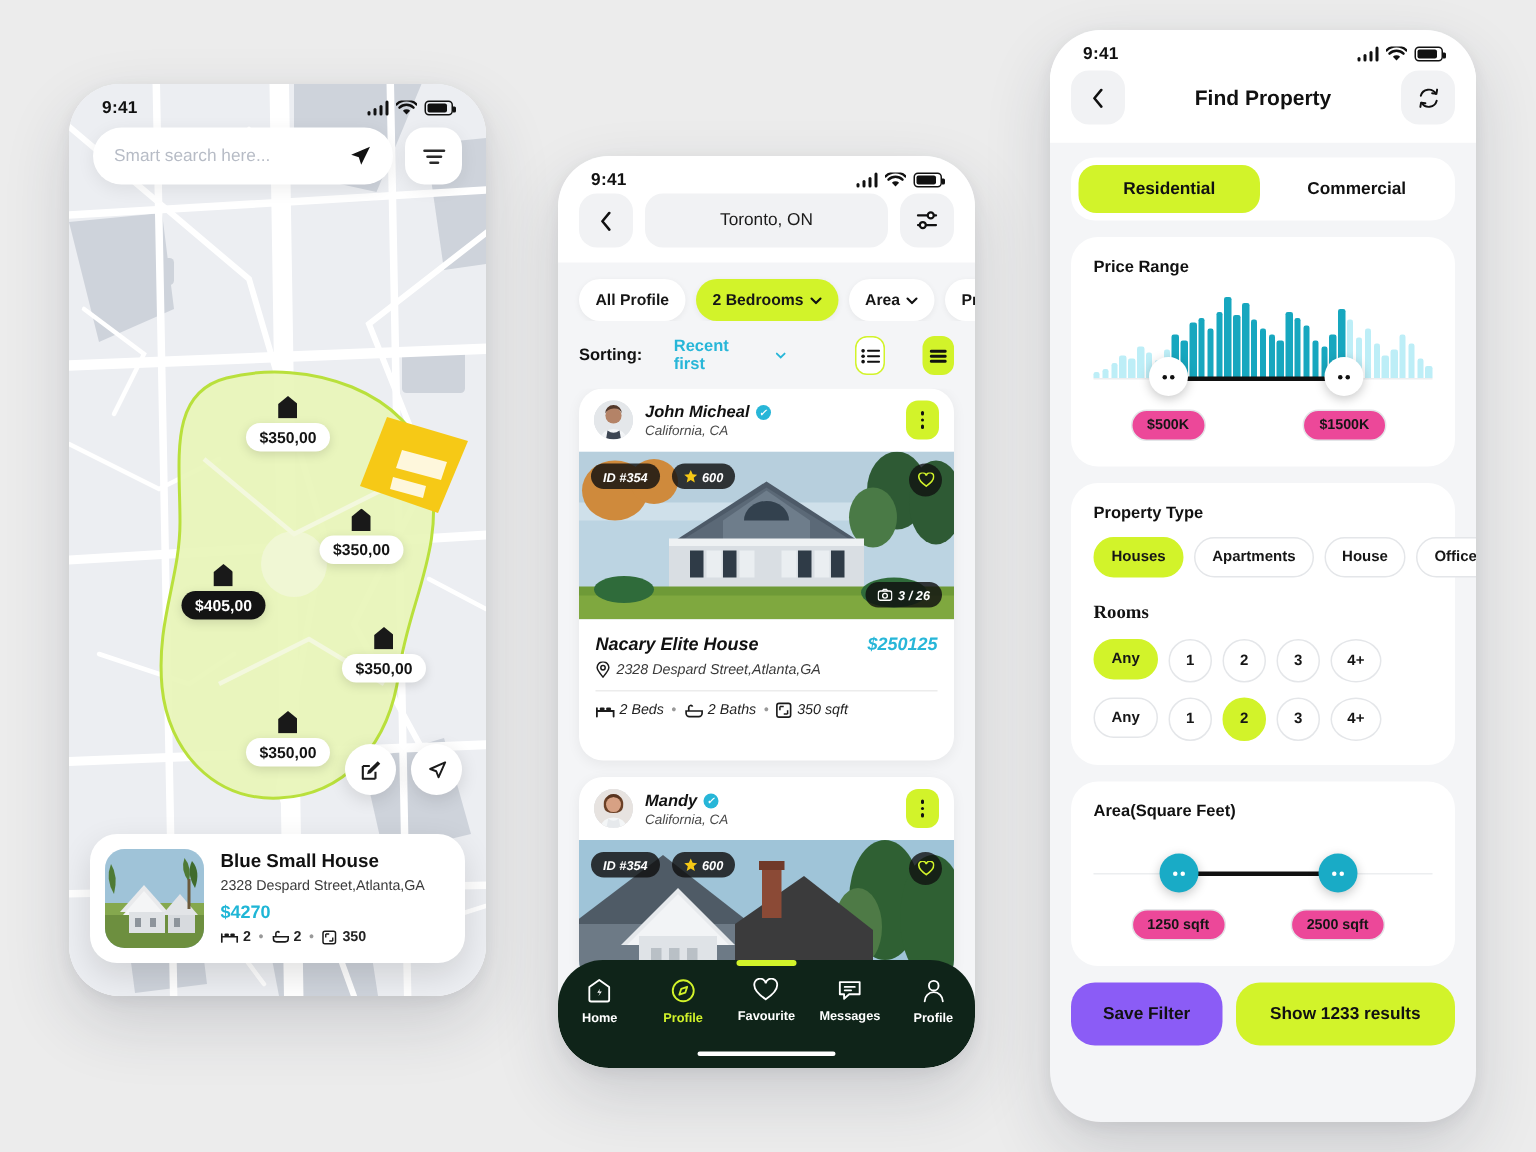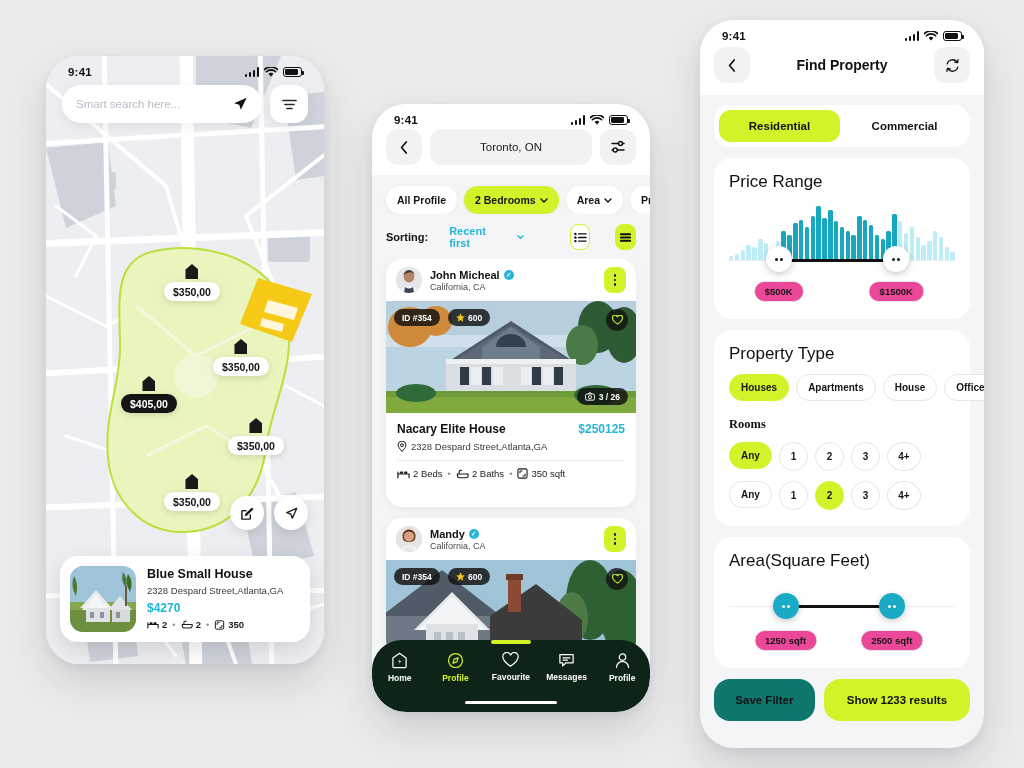"Price Range" .panel h3 { font-size: 17px -> 11px; font-weight: 400 -> 700 }
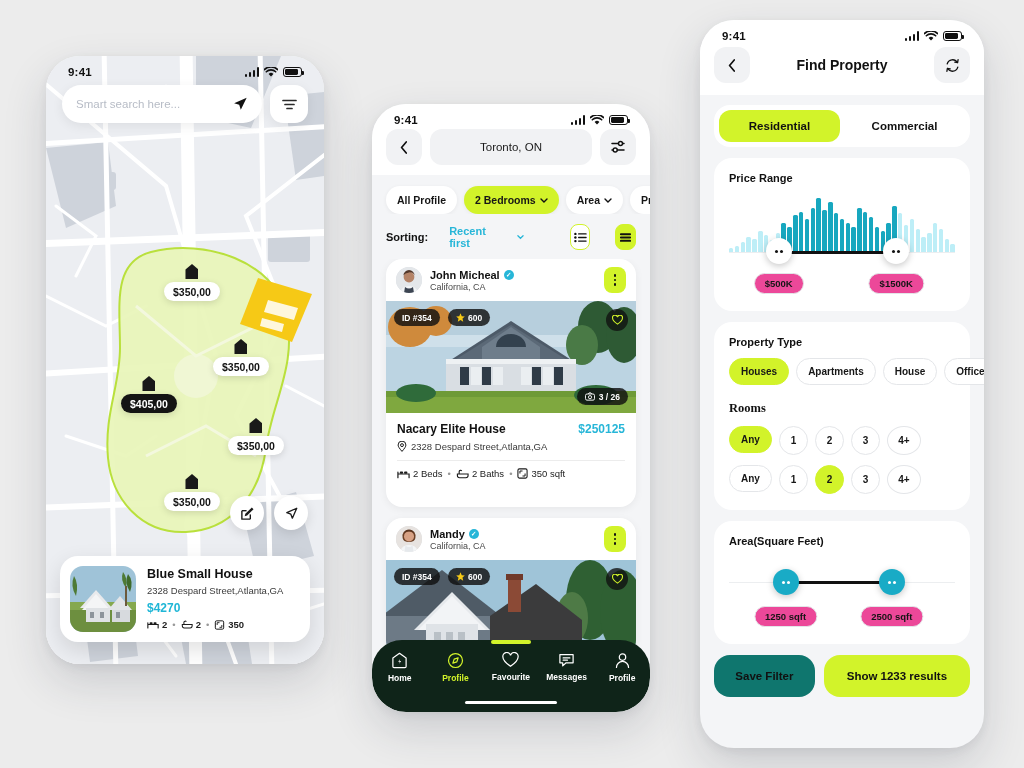"John Micheal" .pcard { font-style: none -> italic }
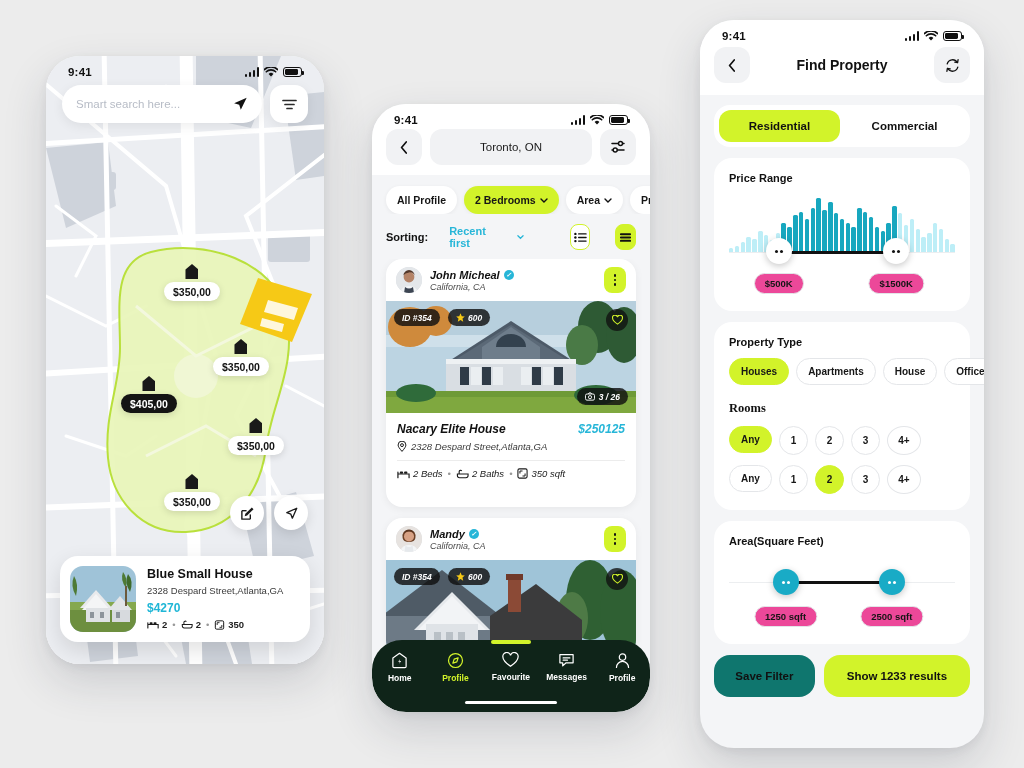"Save Filter" .fbtn { background: #0f766e -> #8b5cf6 }
